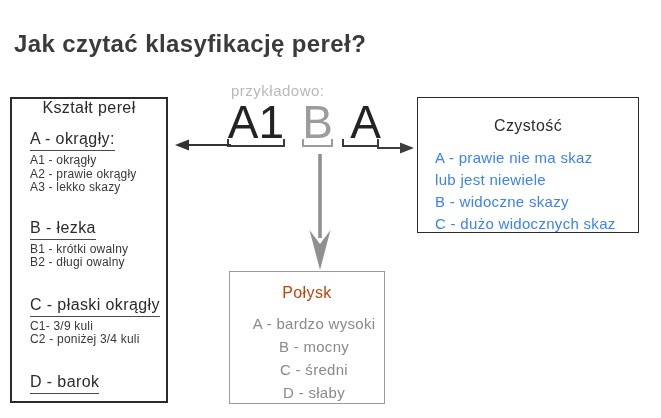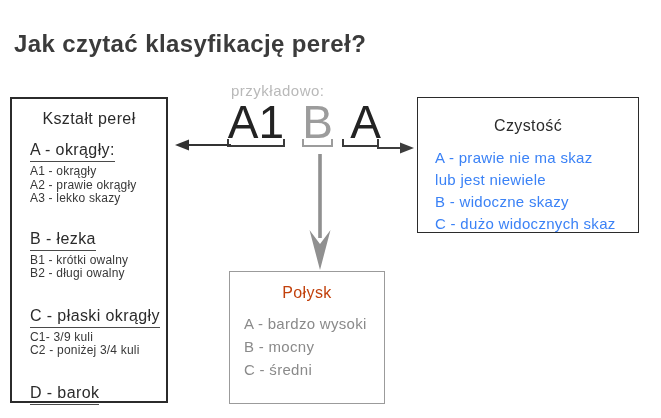"Kształt pereł" .shape-box { padding-top: 11px -> none }
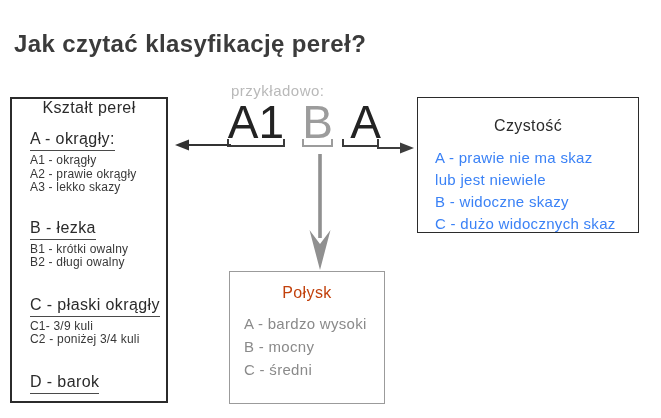"A - bardzo wysoki" .luster-line { text-align: none -> center }
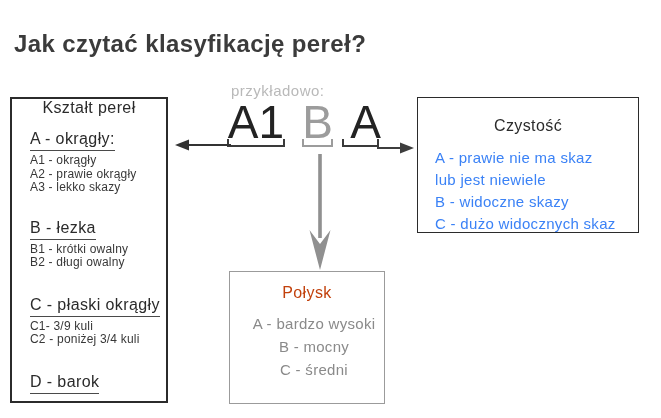"D - słaby" div.luster-line { html: none -> <div>D - słaby</div> }
